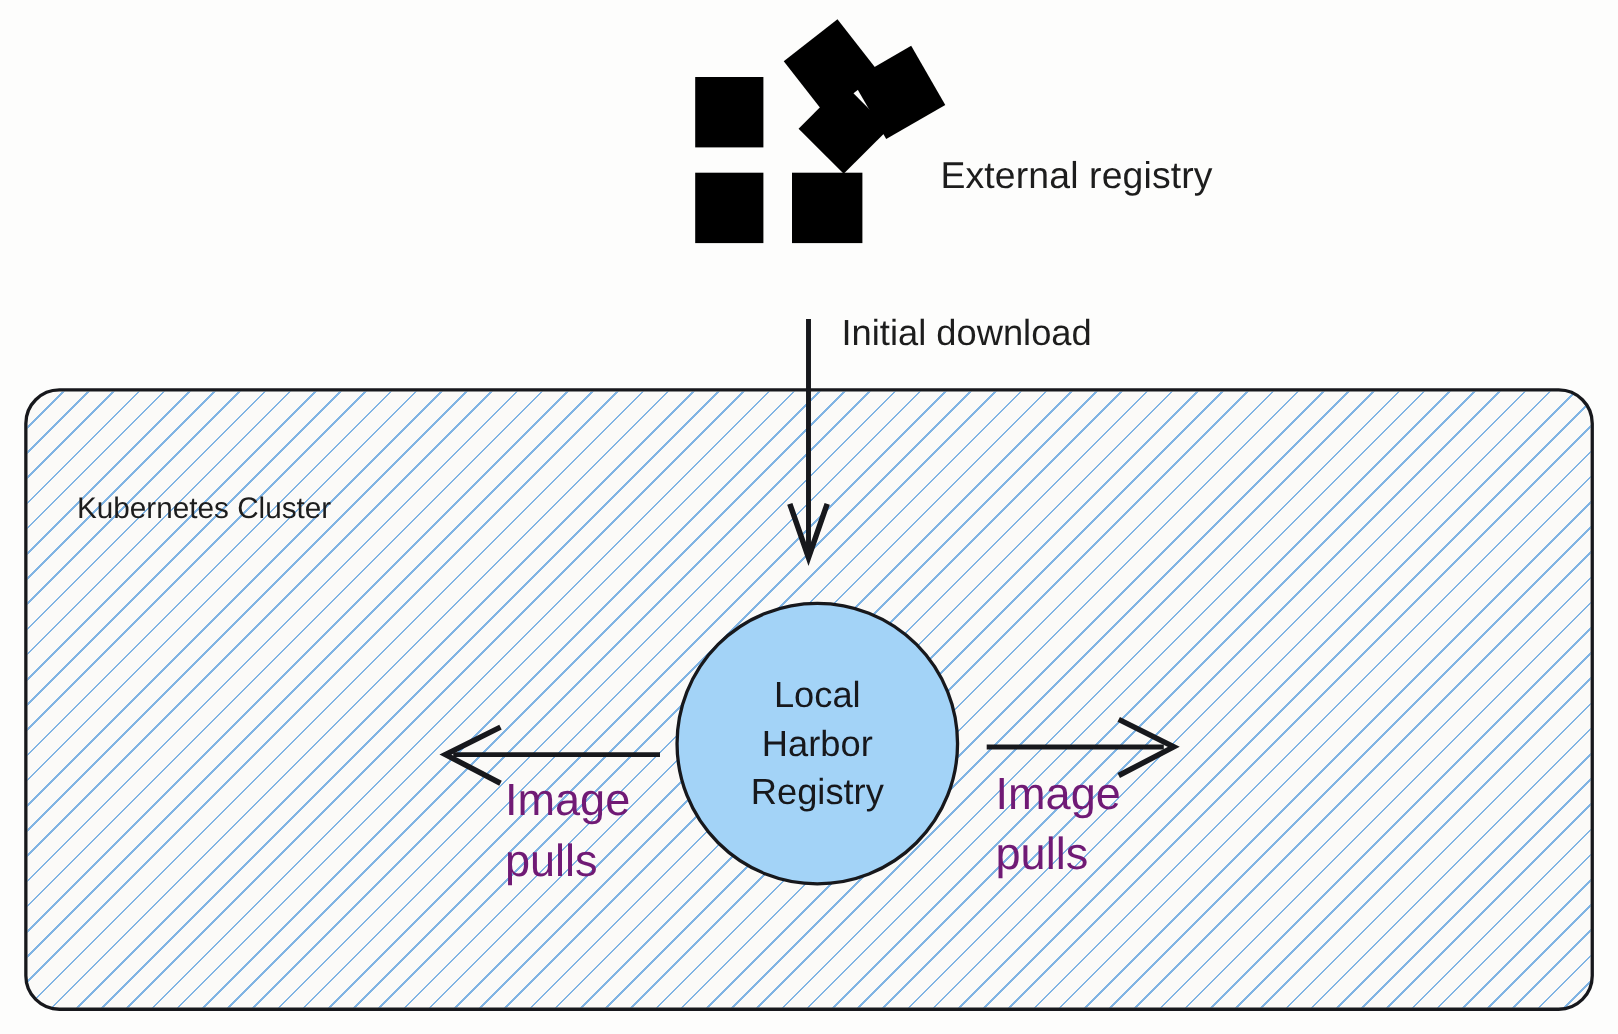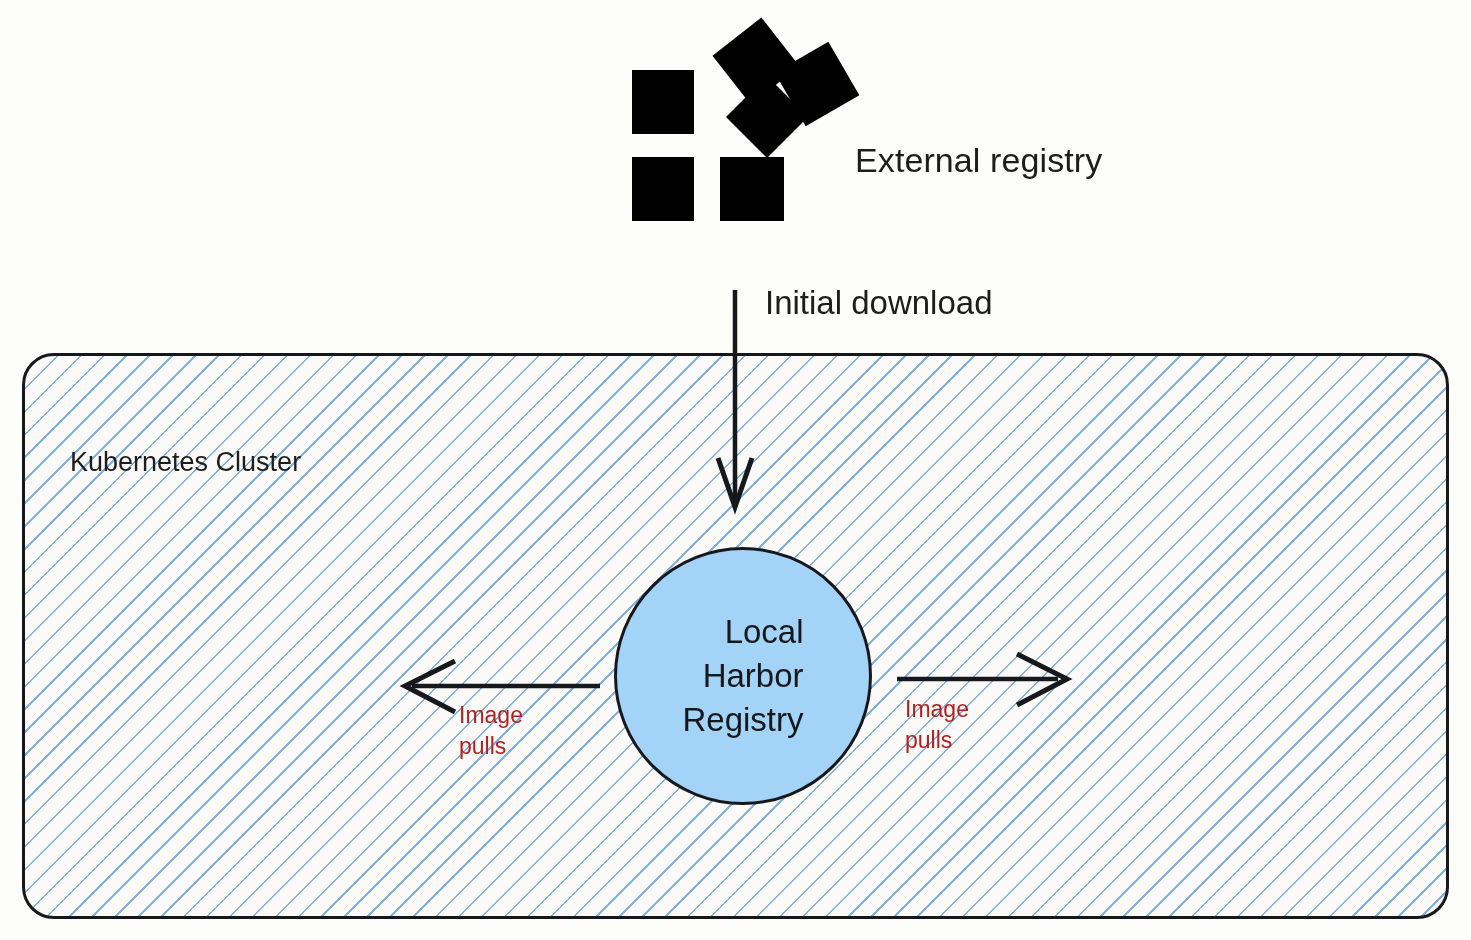"Local" #harbor-registry-node { text-align: right -> none }
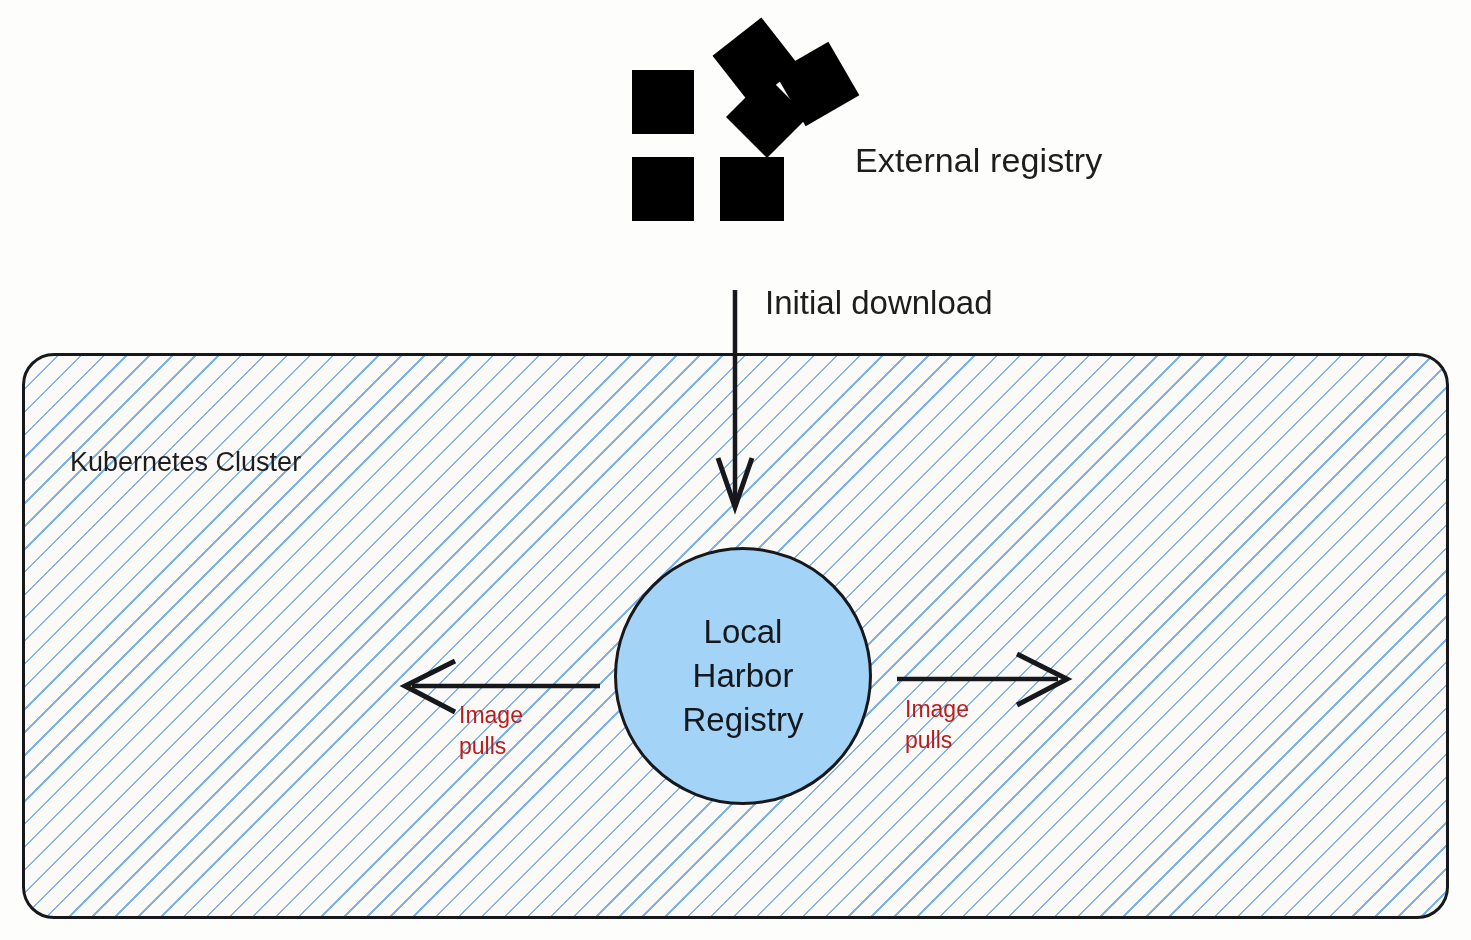"Image" .edge-label { color: #b91c1c -> #701a75; font-size: 23px -> 41px }
